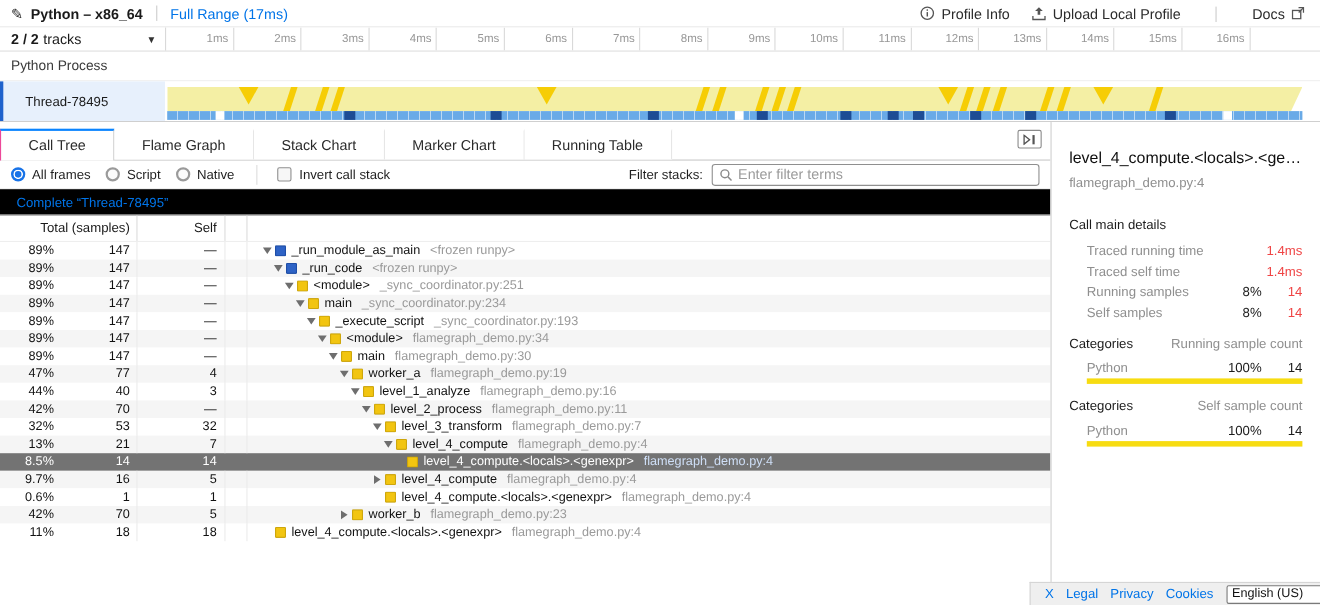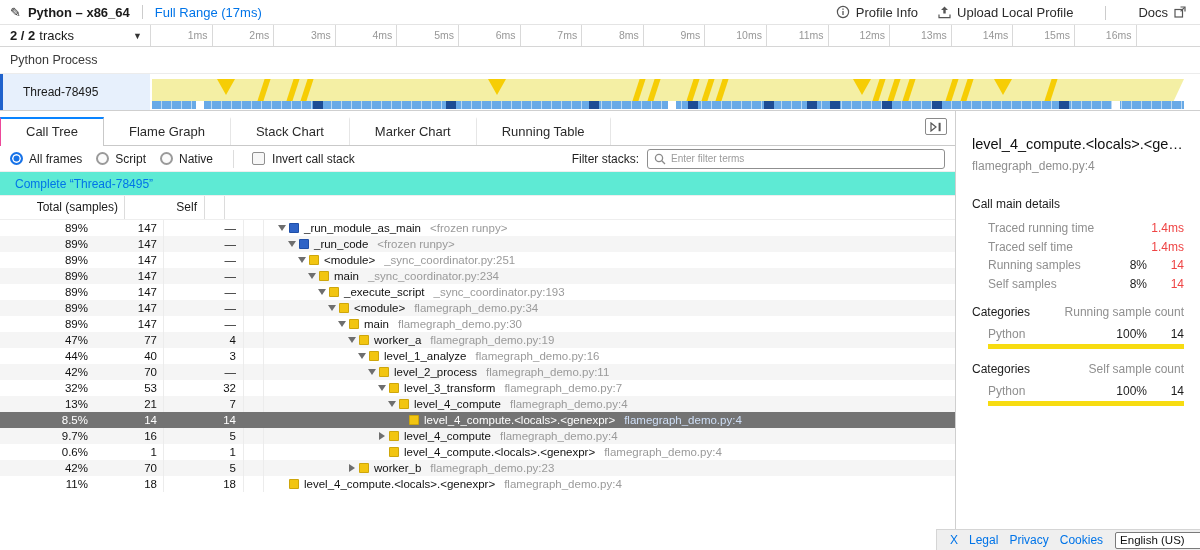"Enter filter terms" #filterbox input { font-size: 10px -> 13px }
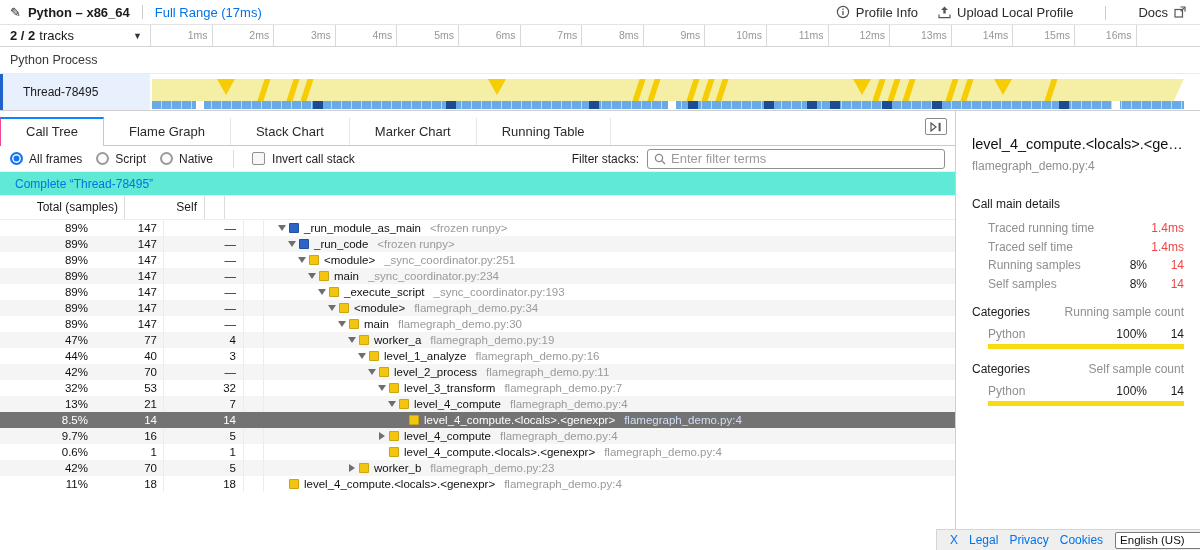"Complete “Thread-78495”" #crumb { background: #5eead4 -> #000000 }
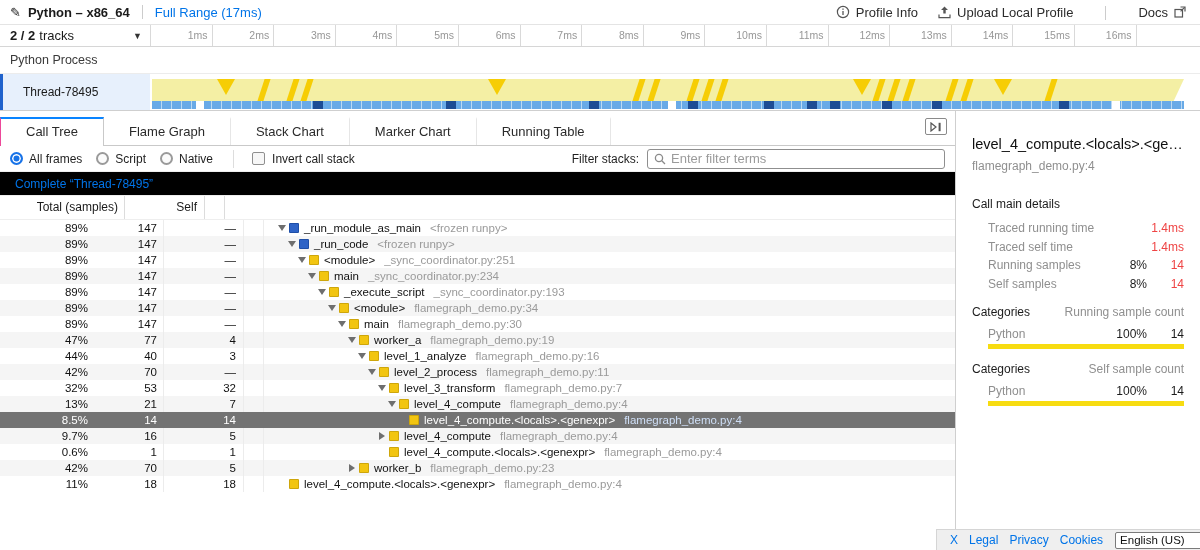"89%" .trow { padding-left: 39px -> none }
